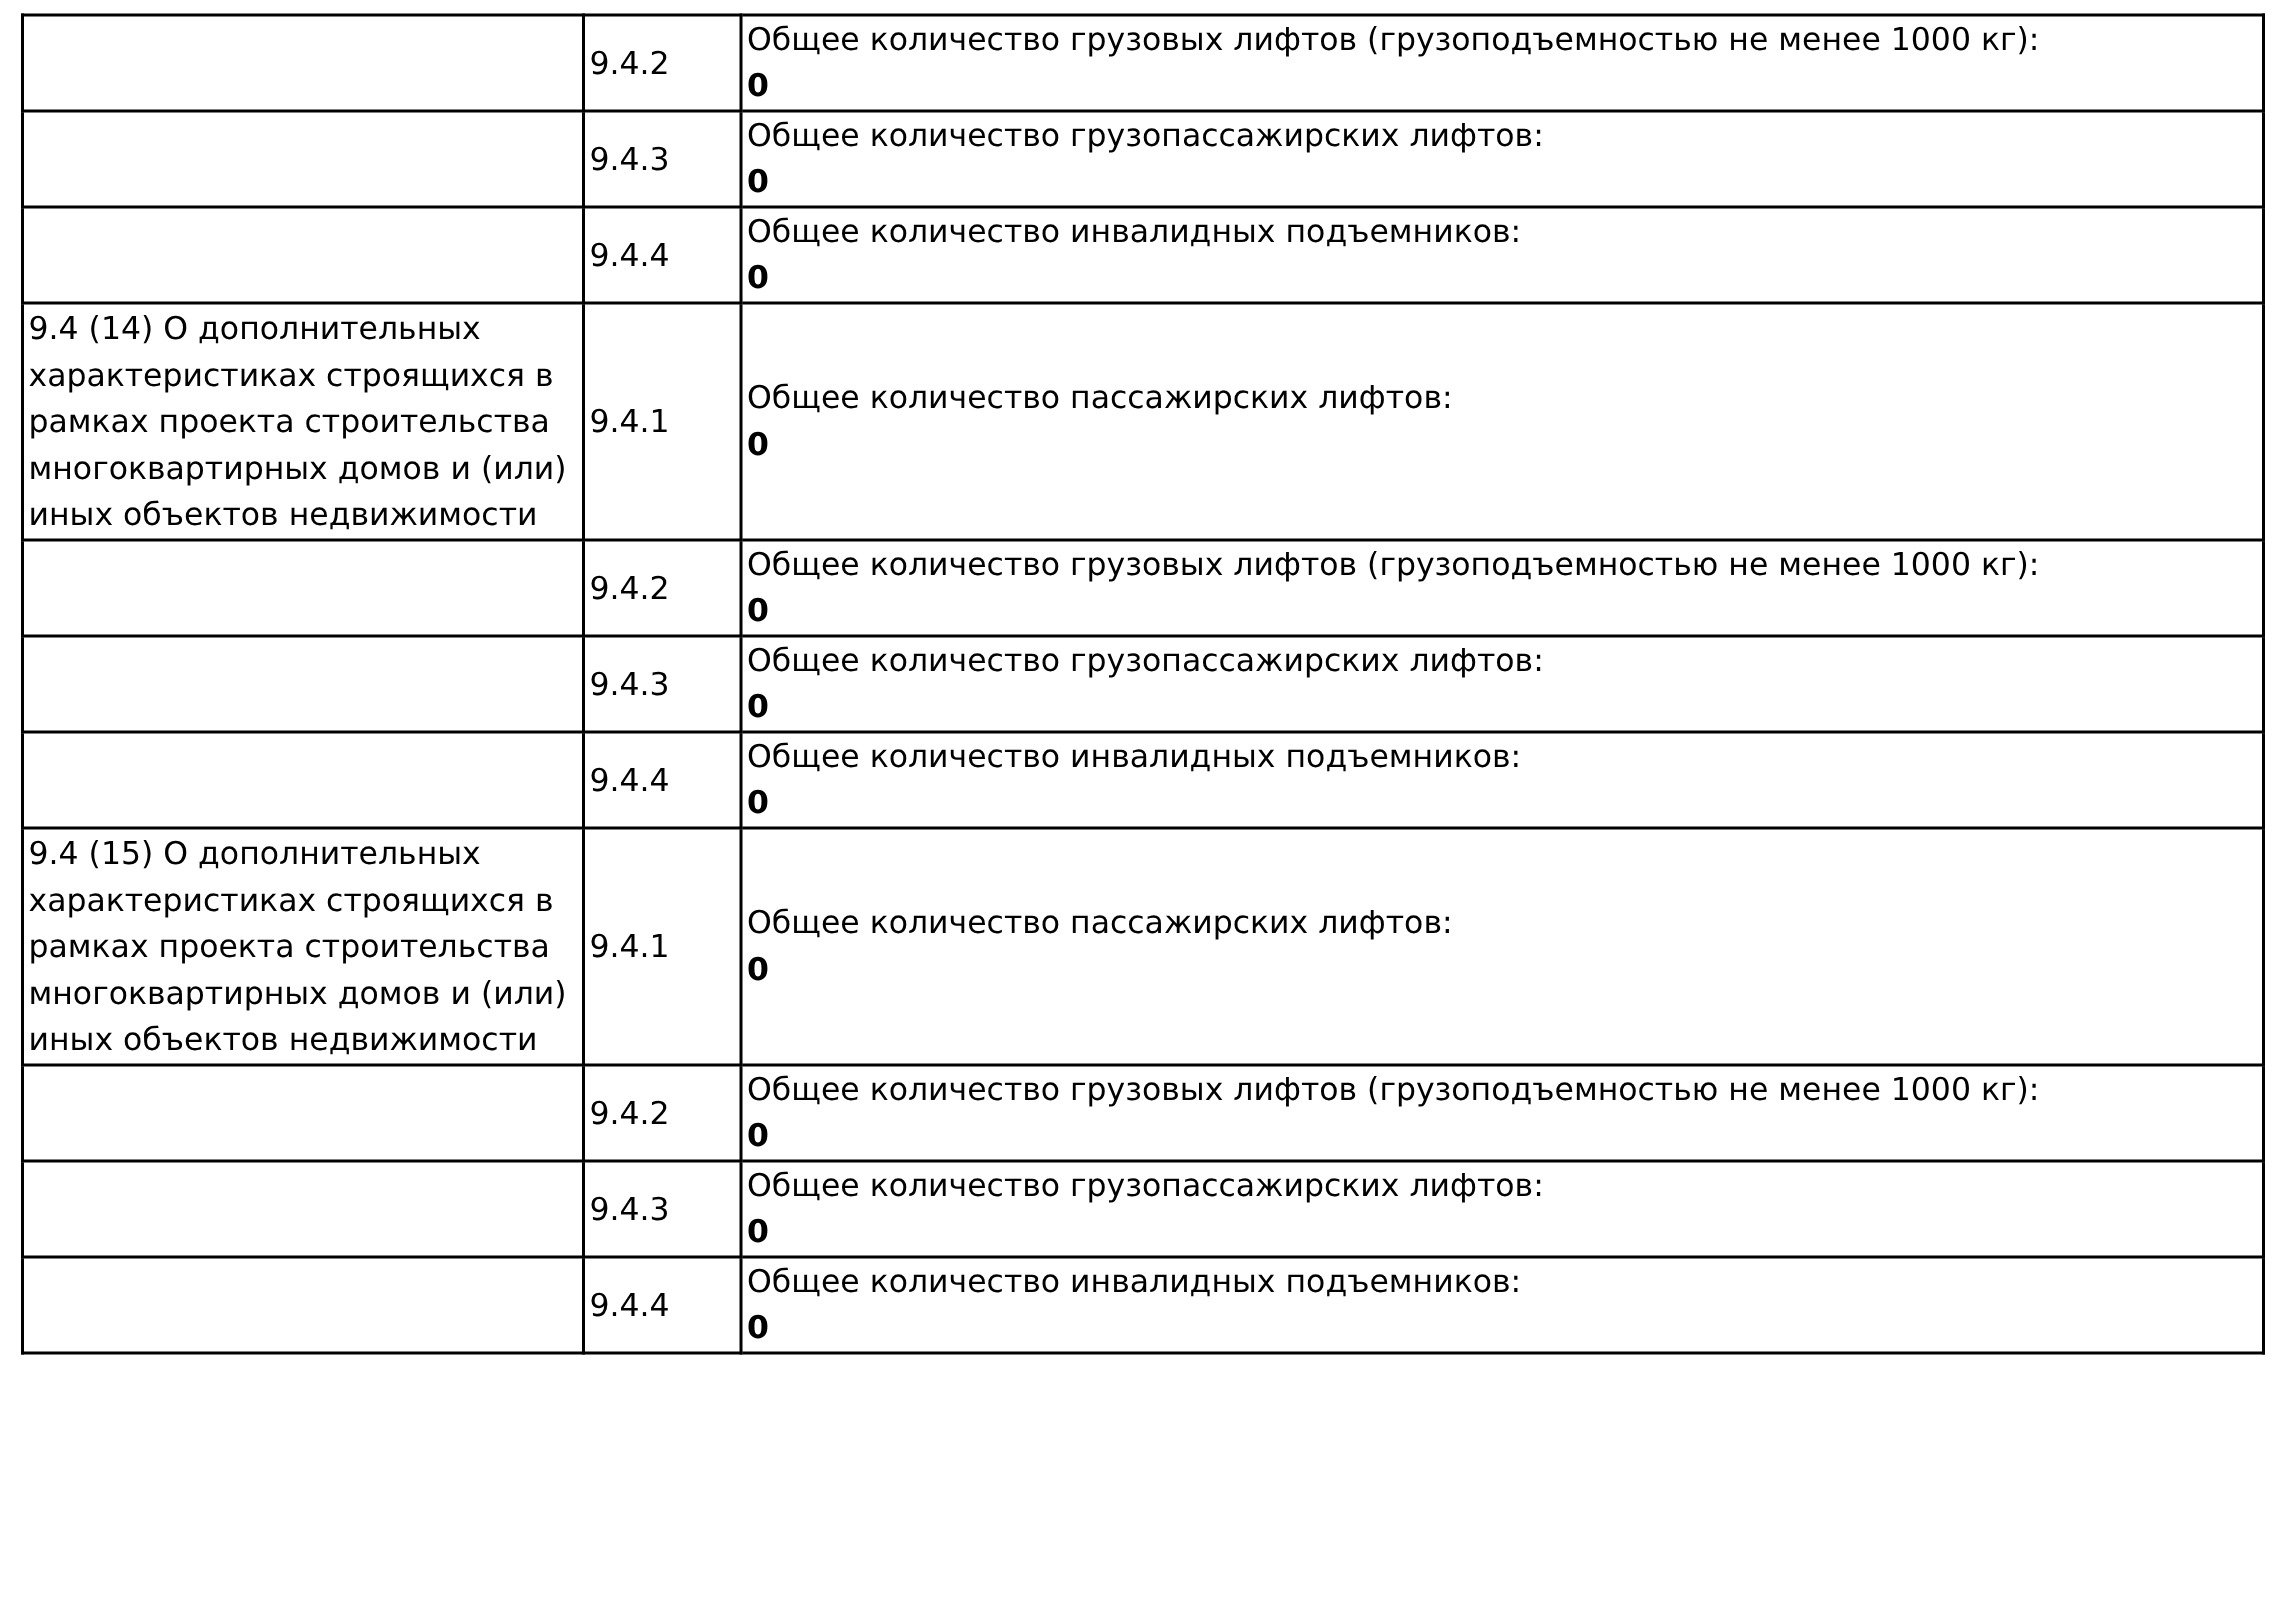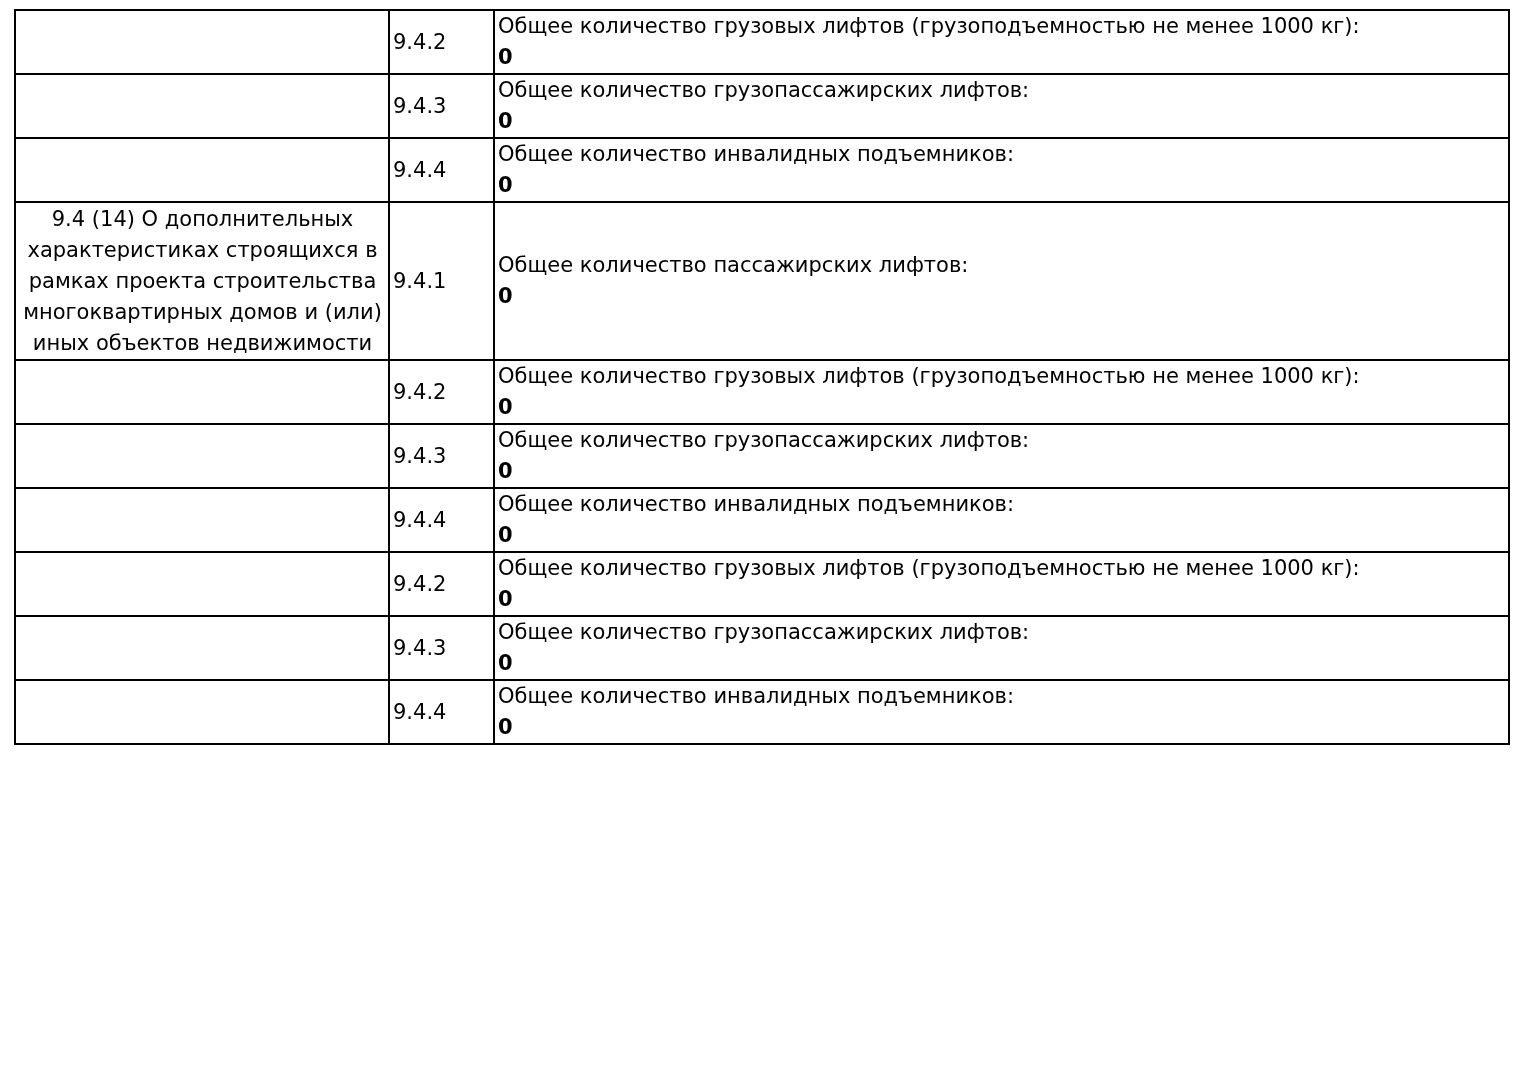"9.4 (14) О дополнительных" td.section-cell { text-align: center -> none }
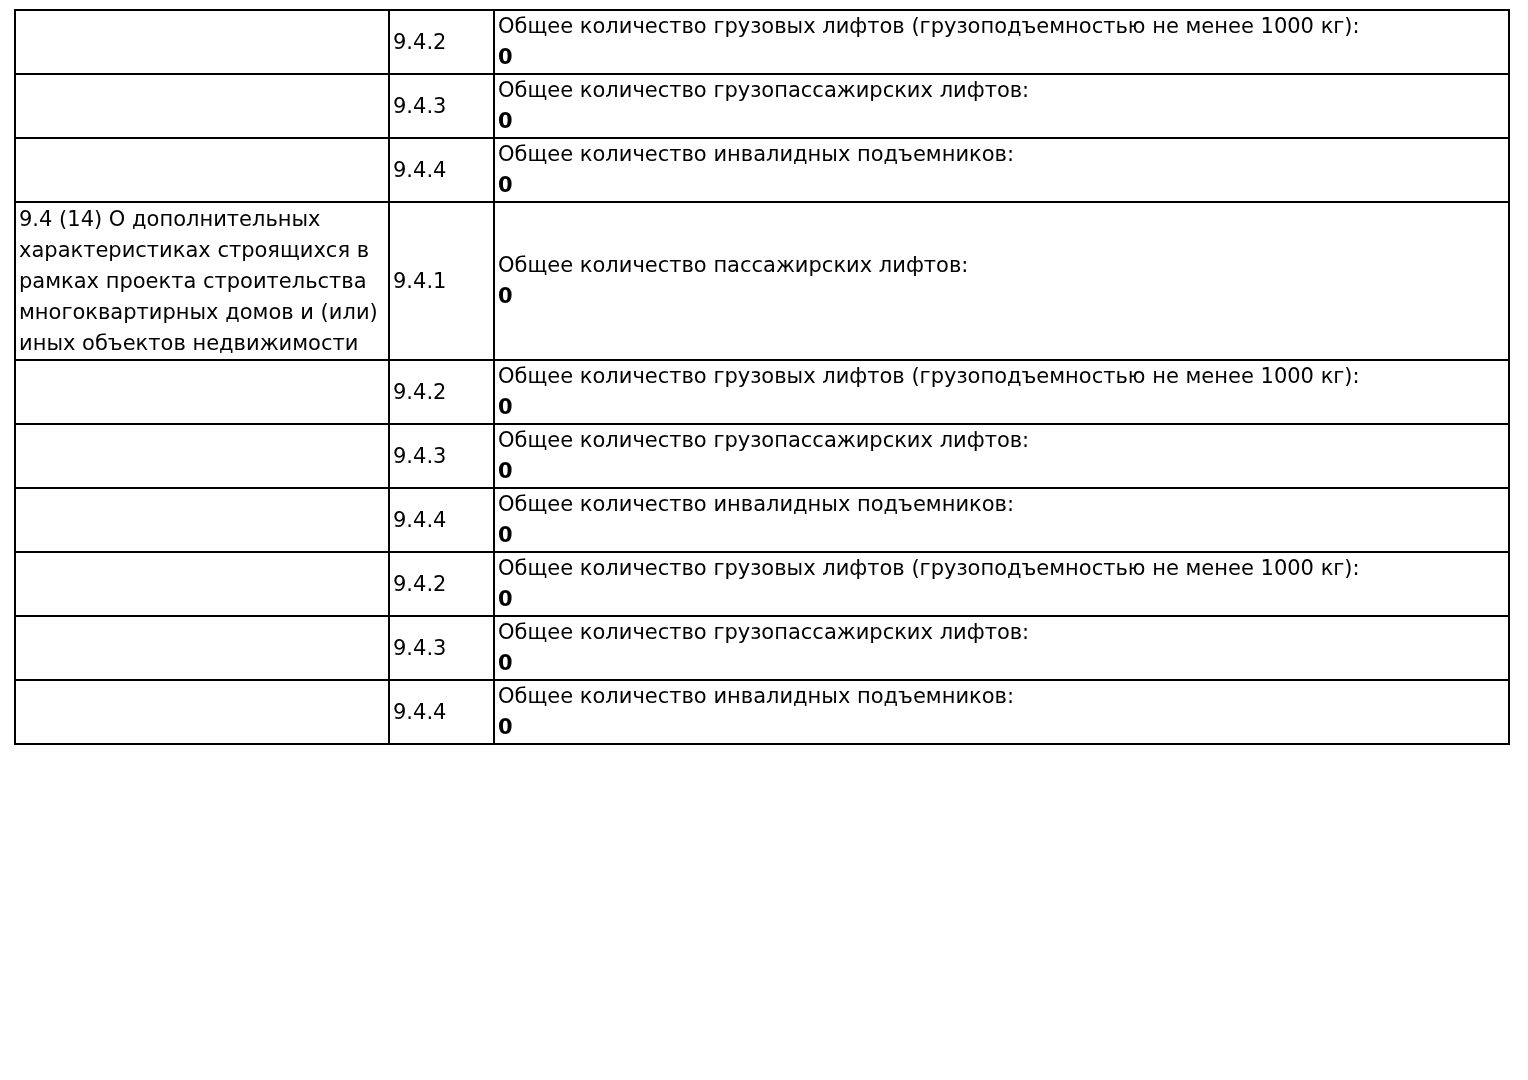"9.4 (15) О дополнительных" tr.tall { html: none -> <tr> <td>9.4 (15) О дополнительных характеристиках строящихся в рамках проекта строительства многоквартирных домов и (или) иных объектов недвижимости</td> <td>9.4.1</td> <td> <div>Общее количество пассажирских лифтов:</div> <div>0</div> </td> </tr> }
